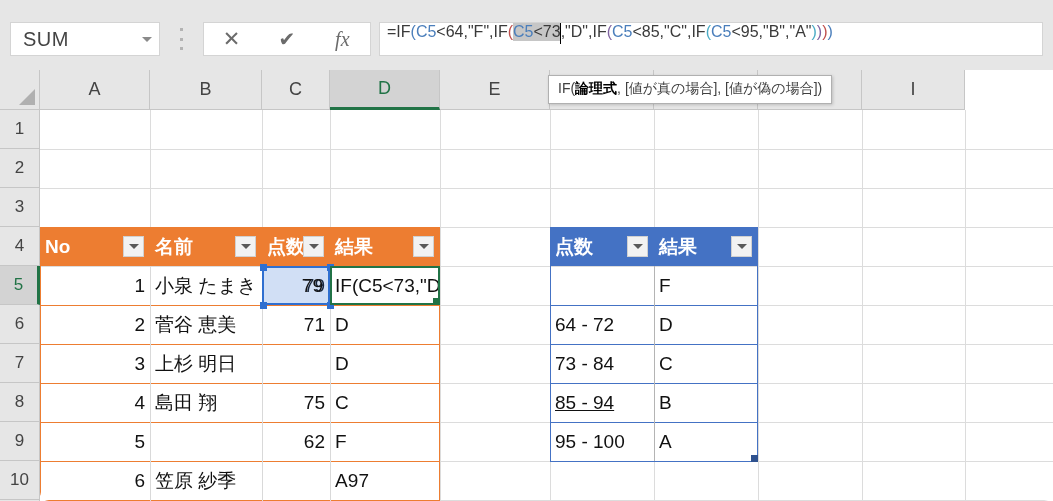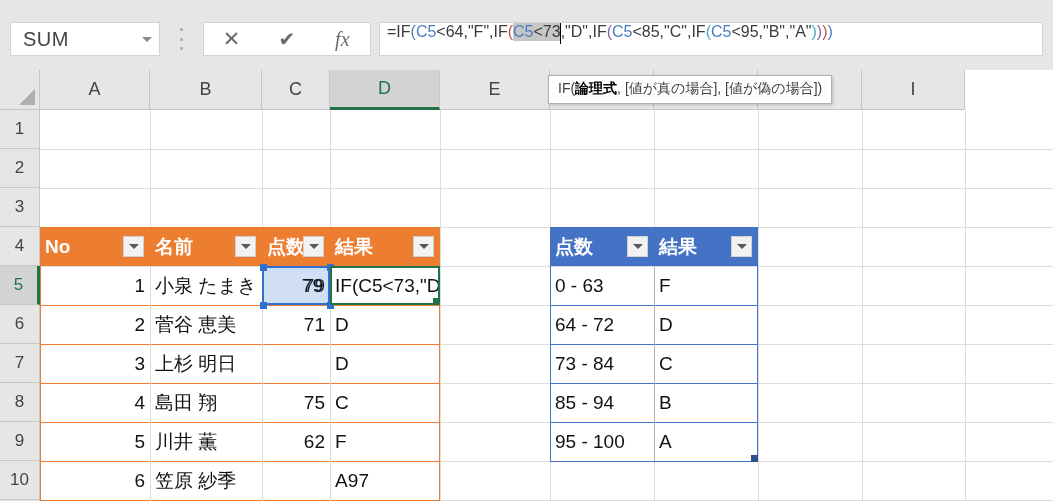"No" .cellarea { border-radius: none -> 9px }
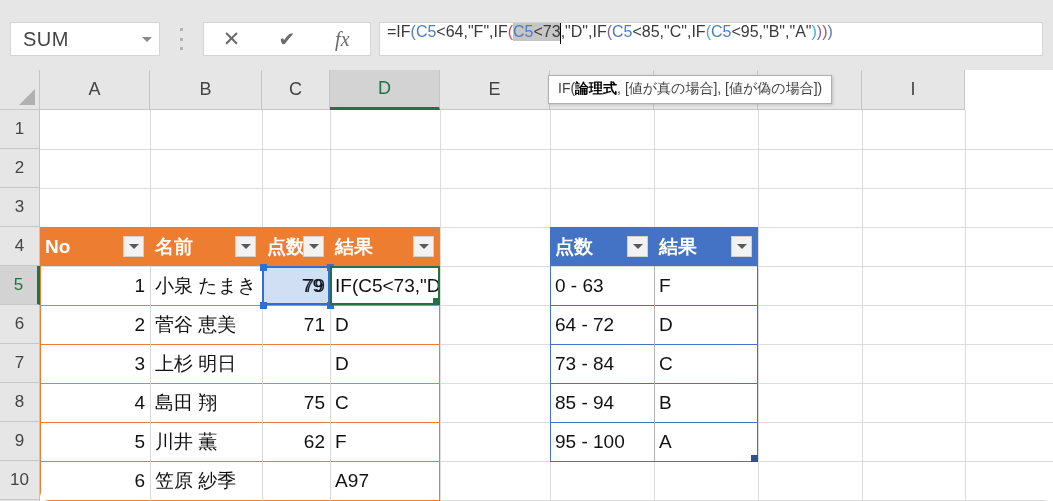"0 - 63" div.cell { html: <div>0 - 63</div> -> none }
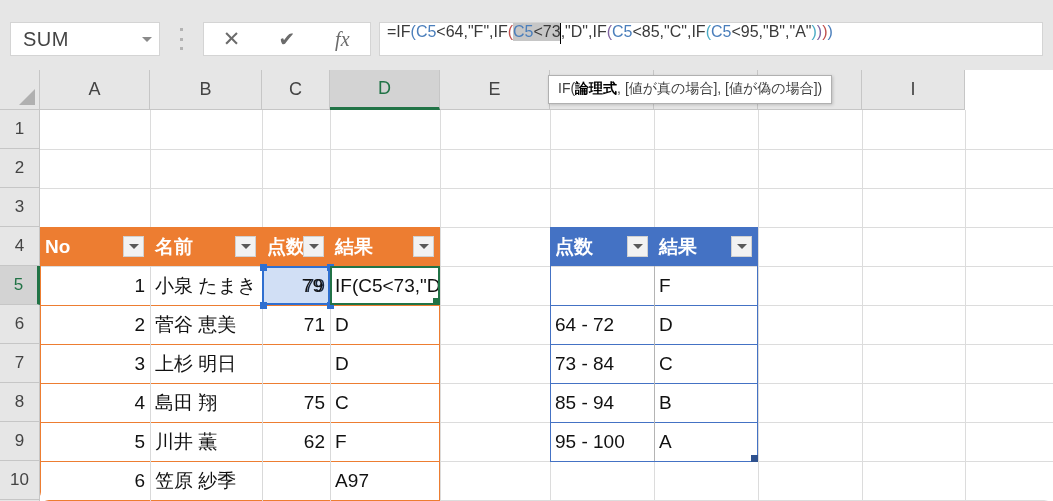"85 - 94" div.cell { text-decoration: none -> underline }
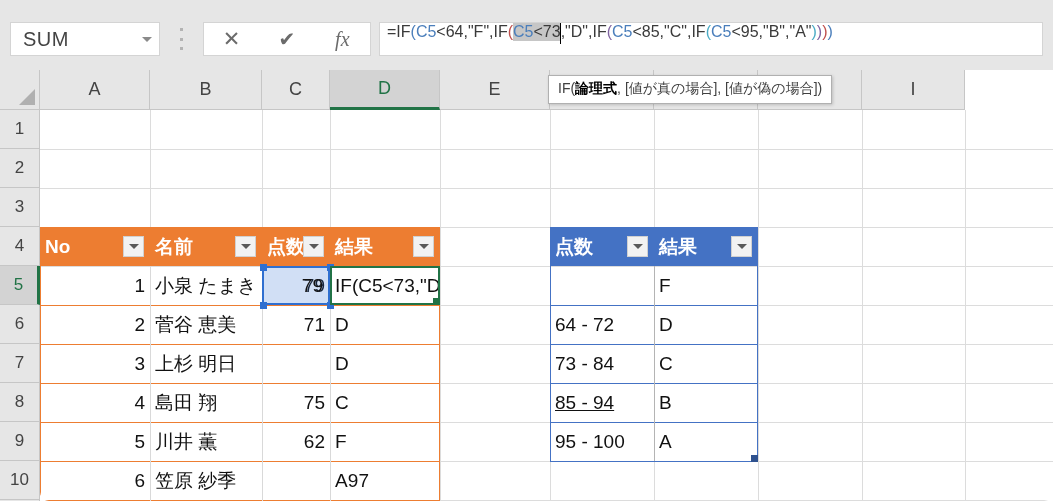"川井 薫" div.cell { html: <div>川井 薫</div> -> none }
